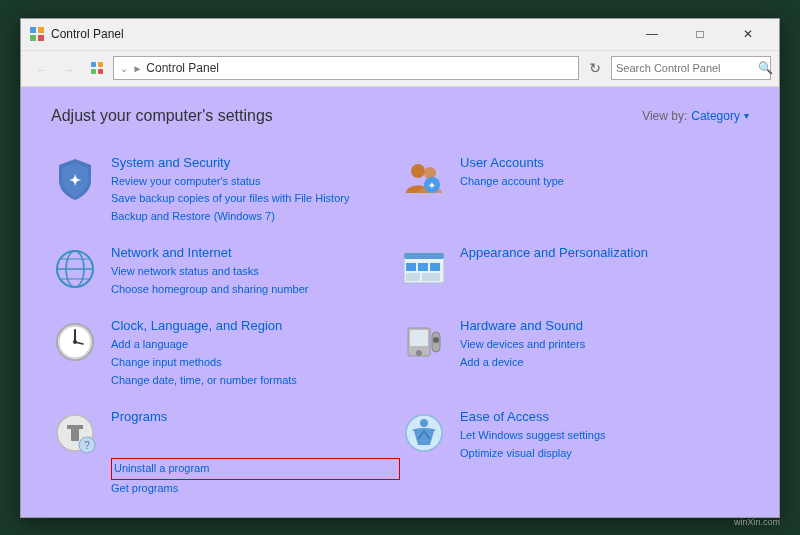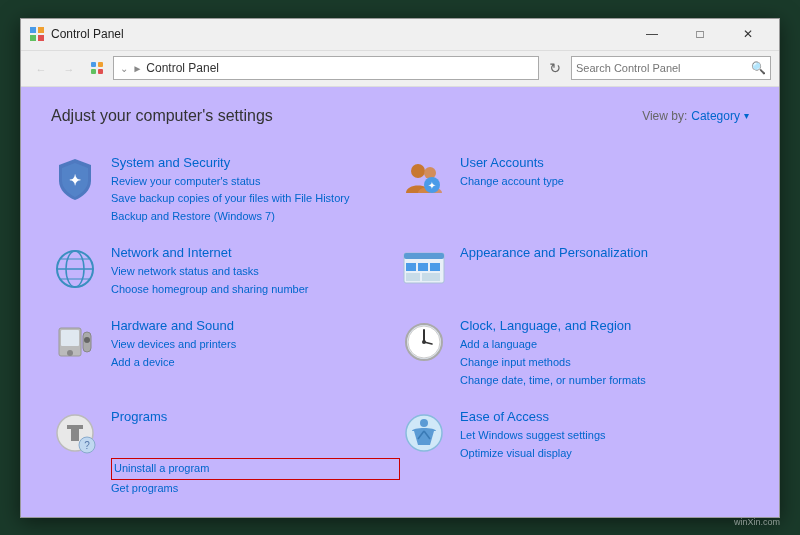"Search Control Panel" .search-box { width: 200px -> 160px }
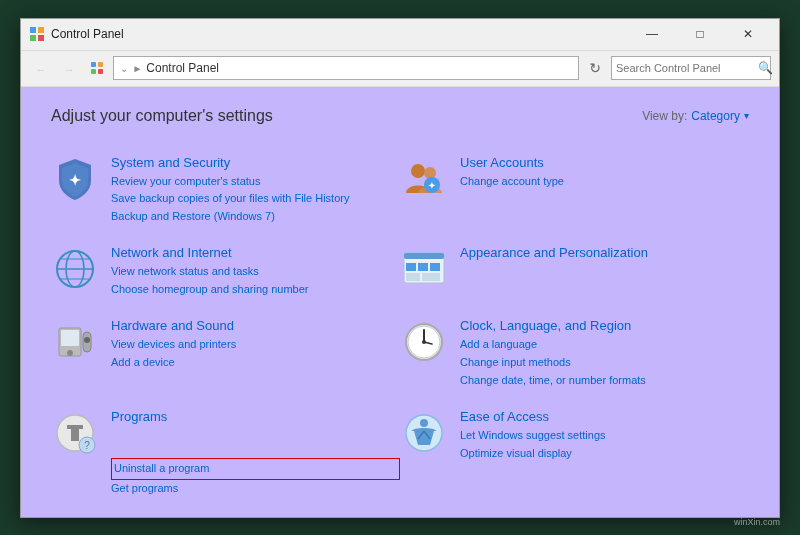"Hardware and Sound" div.category-item { order: before "Clock, Language, and Region" -> after "Clock, Language, and Region" }
